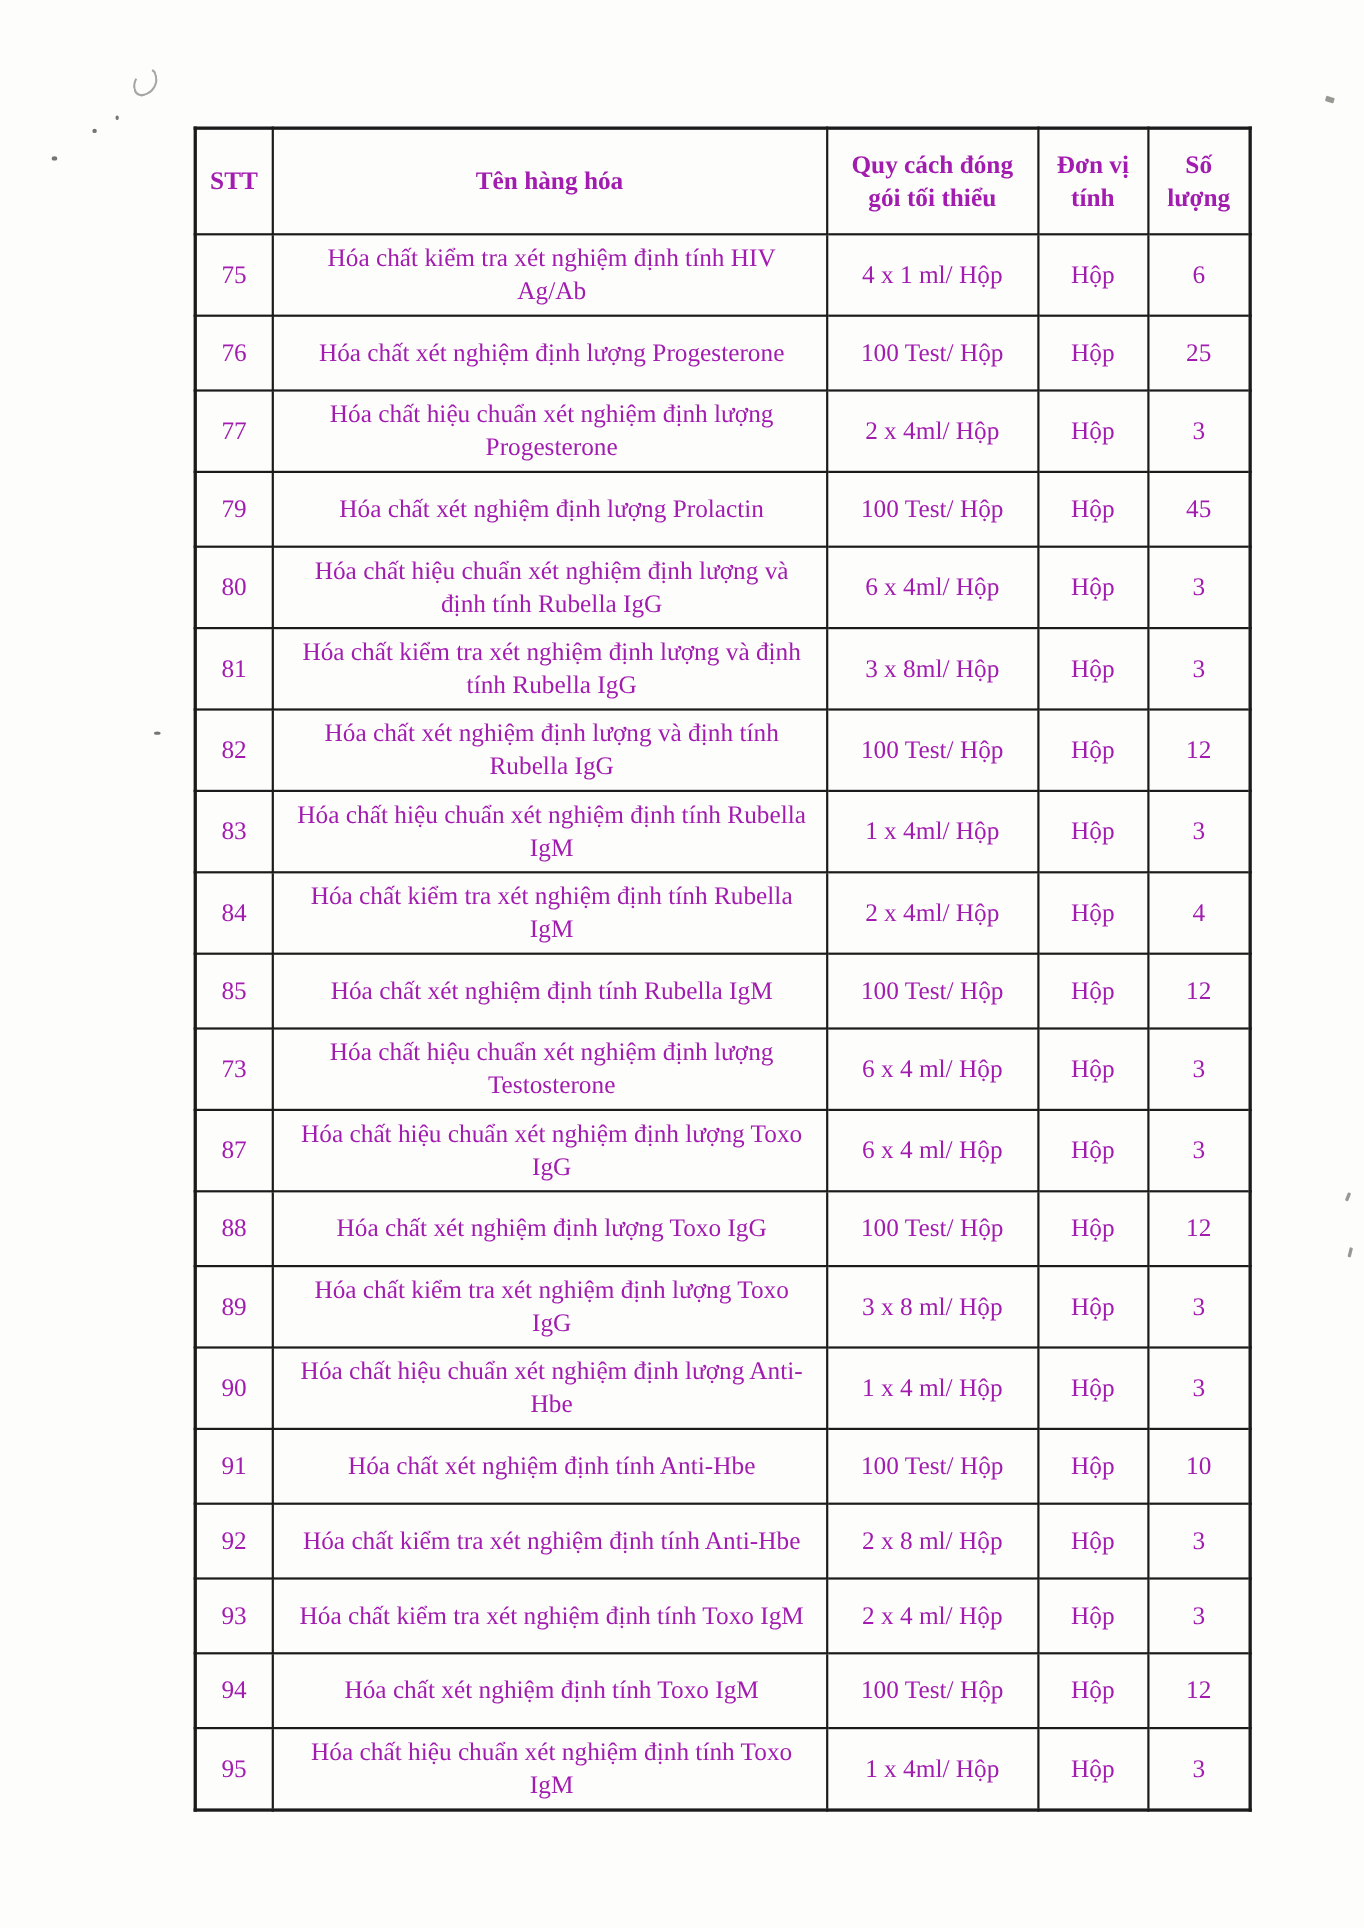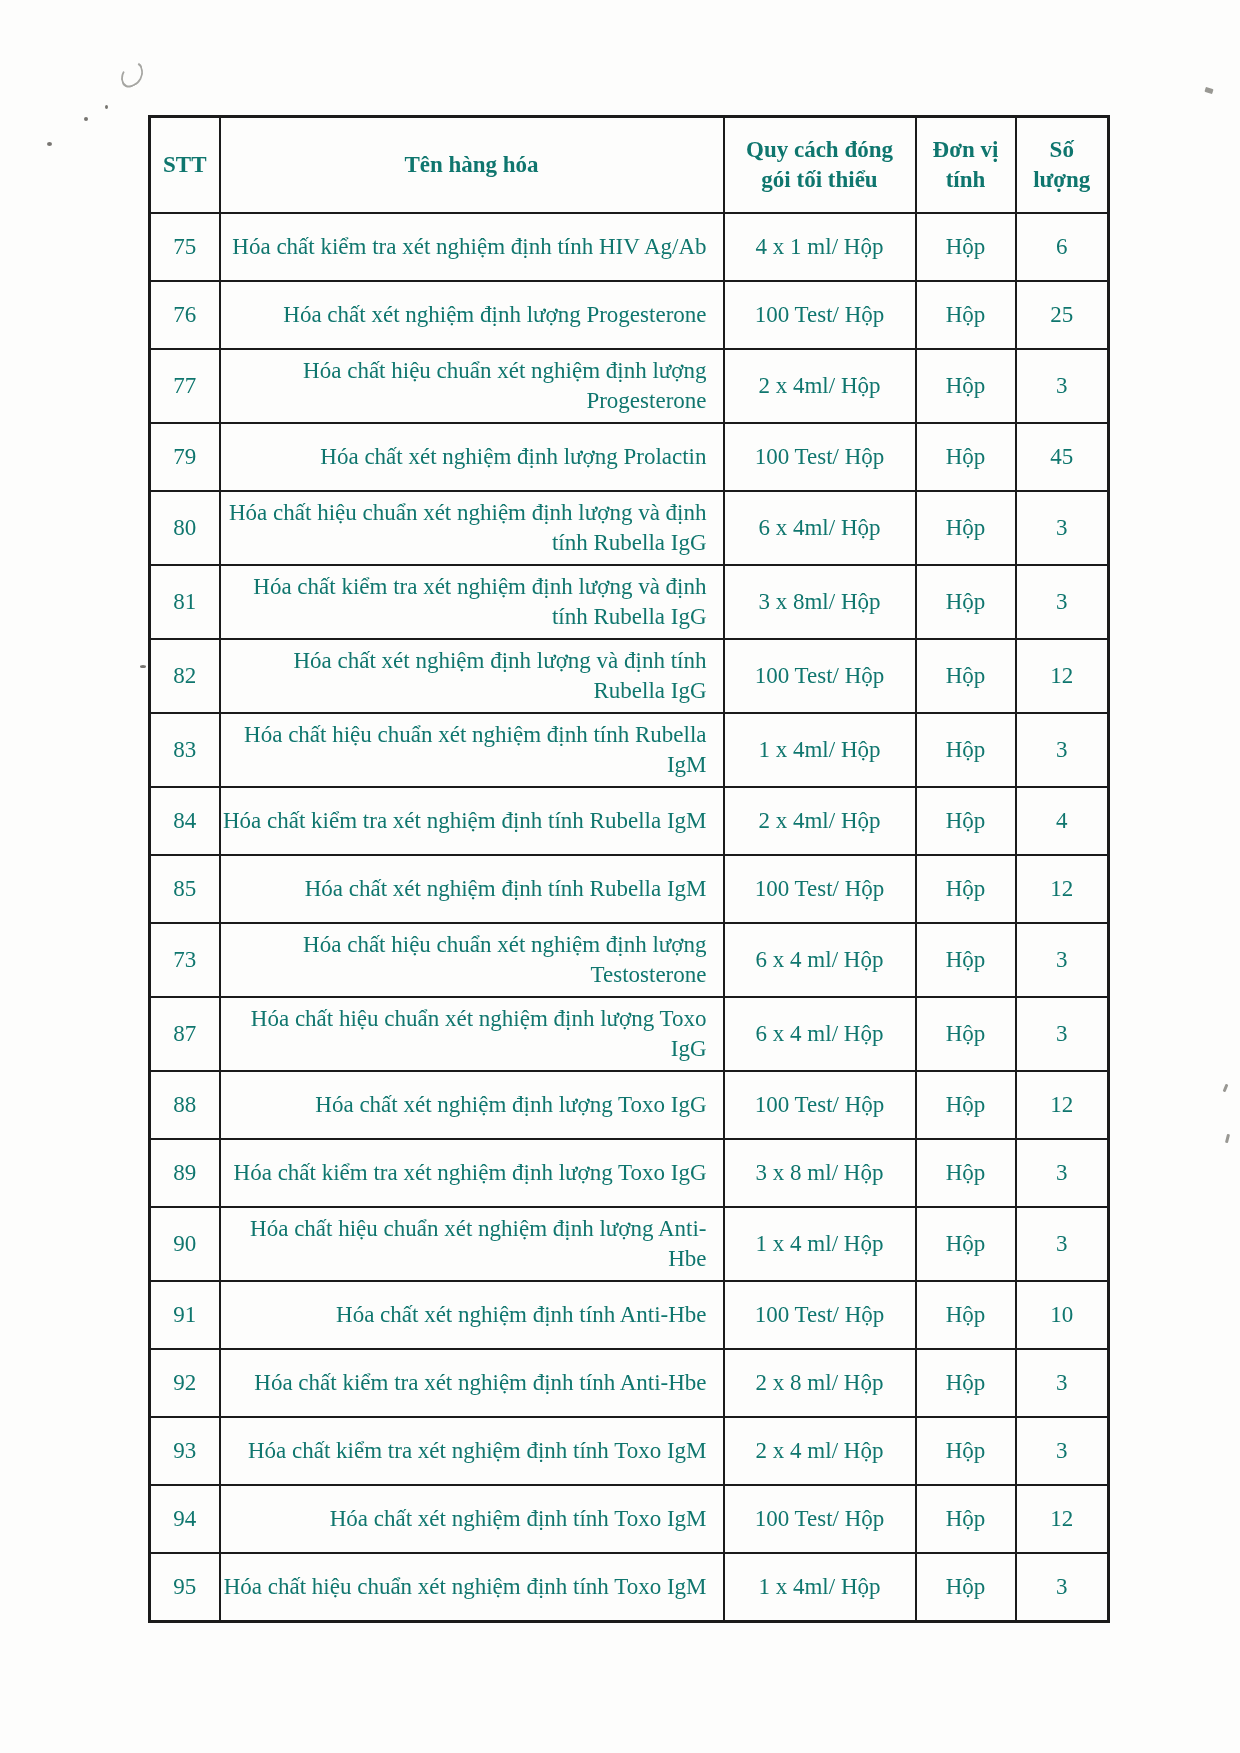"STT" table.goods { color: #0f766e -> #a21caf; left: 148px -> 176px }
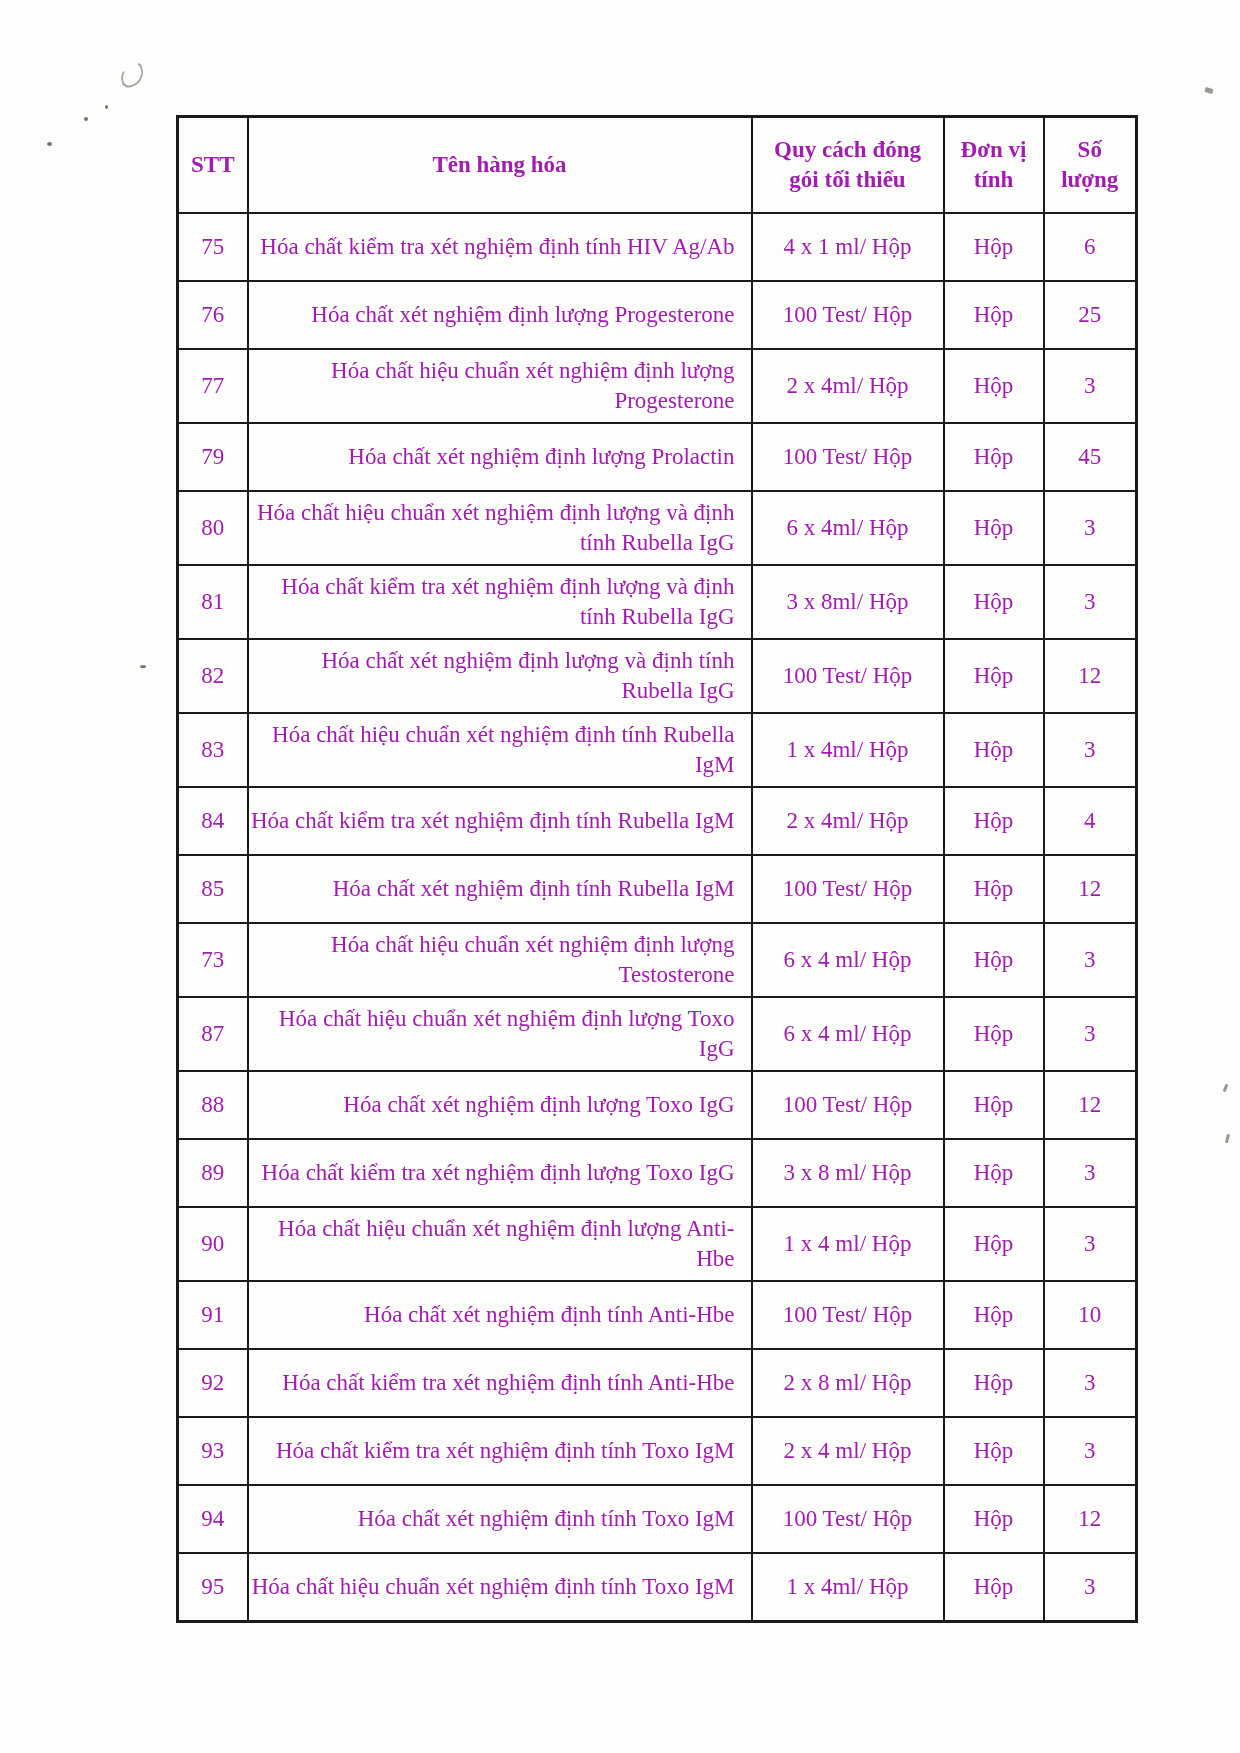"Hóa chất kiểm tra xét" table.goods td.c-name { padding: 6px 16px 6px 2px -> 6px 16px 6px 20px; text-align: right -> center }
